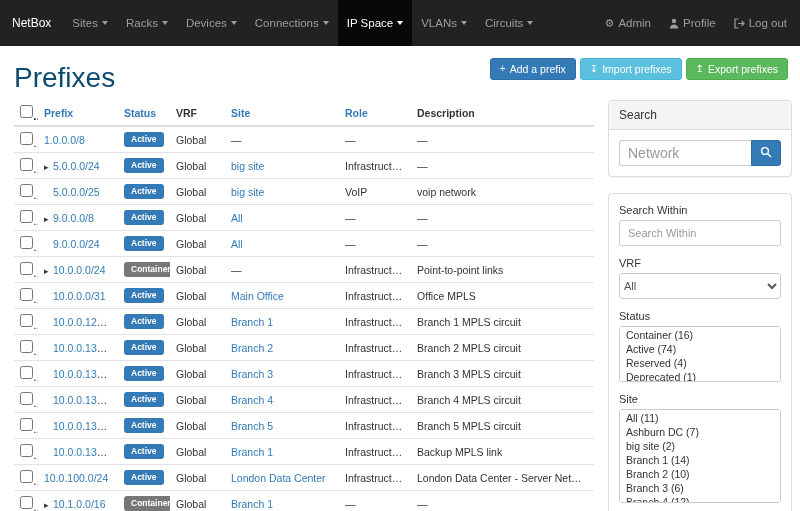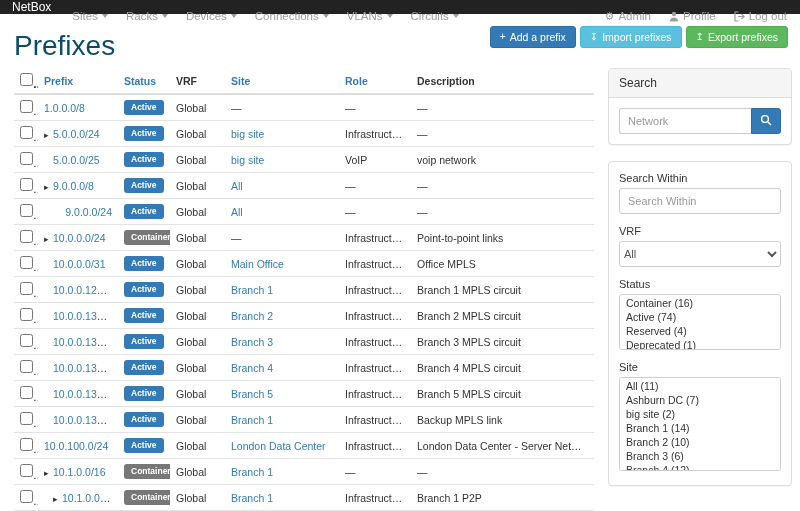"NetBox" .navbar { height: 14px -> 46px }
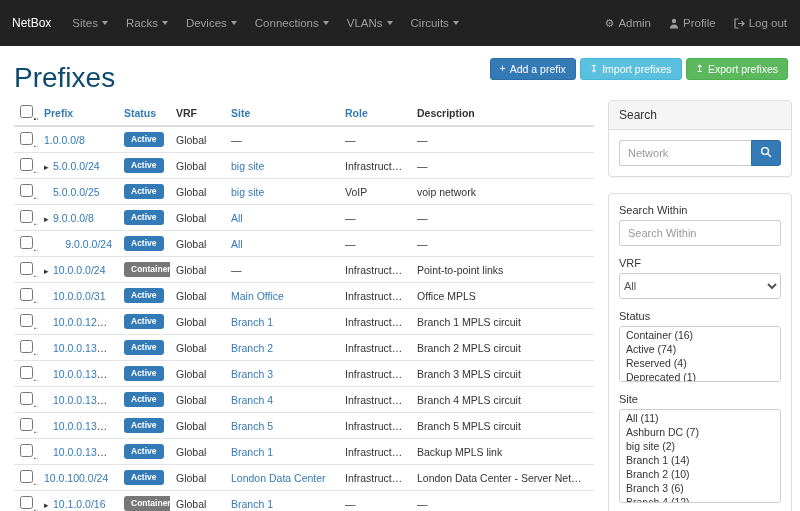"IP Space" li.nav-item { html: none -> <li> <span>IP Space</span> <span></span> </li> }
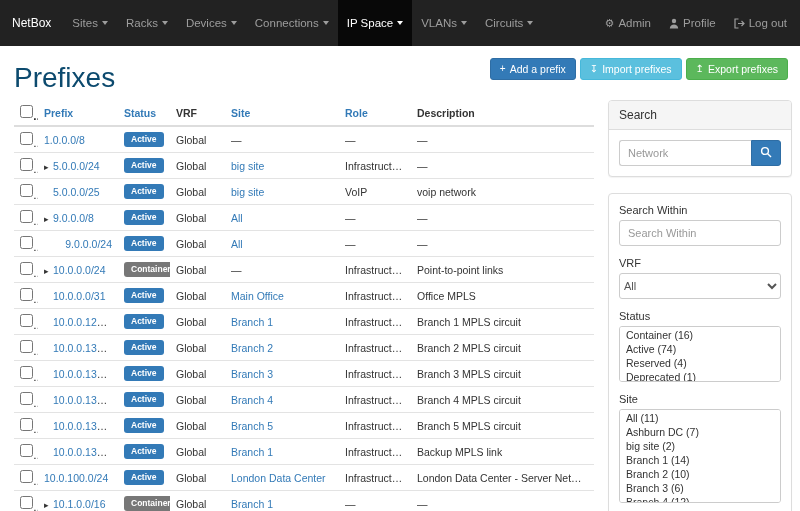"Network" .input-group input { font-size: 11px -> 14px }
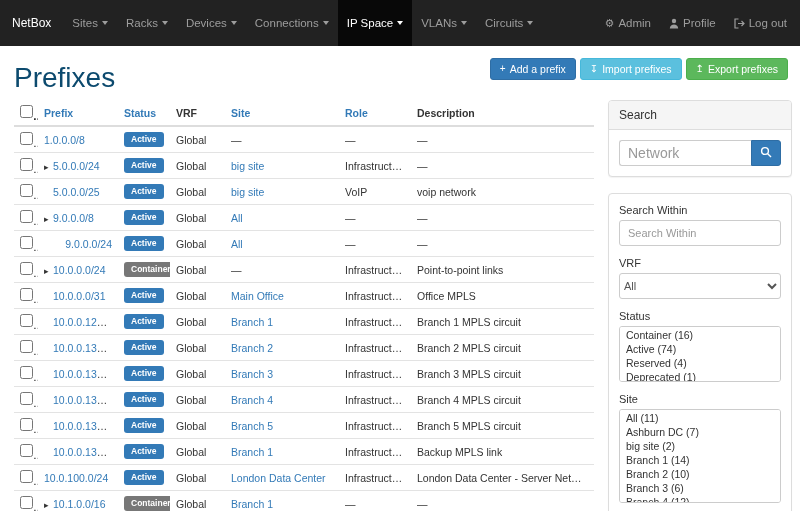"9.0.0.0/24" td { text-align: right -> none }
